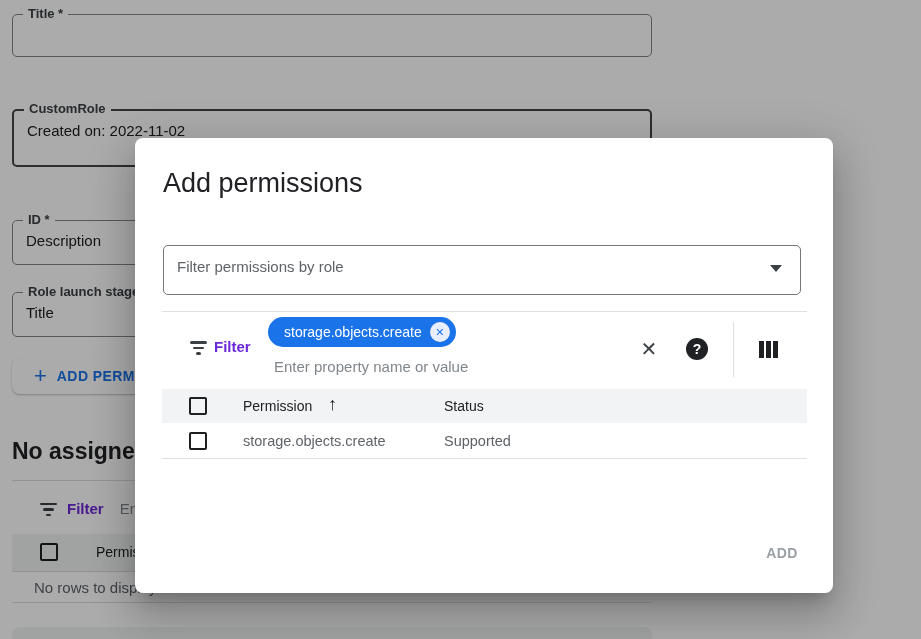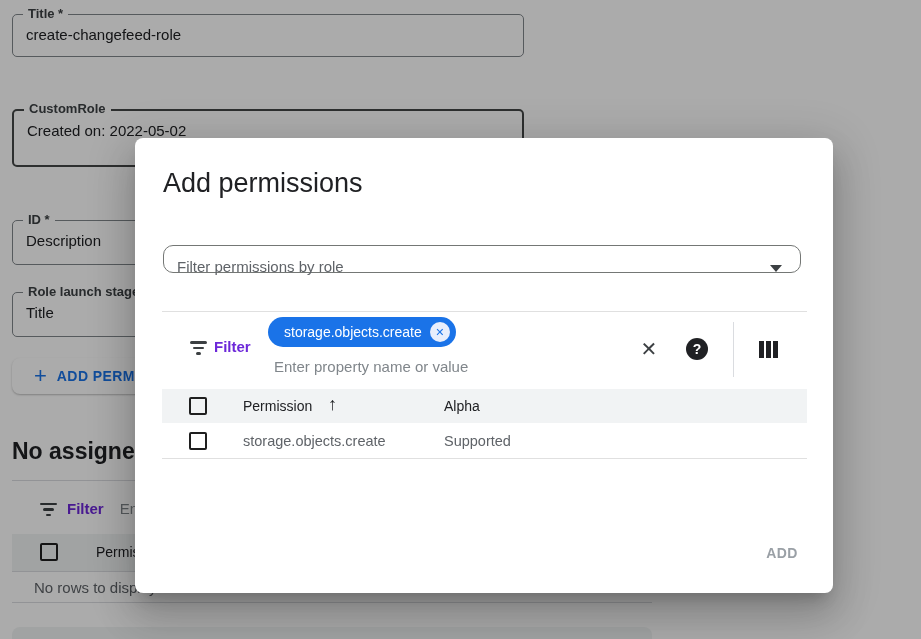"Title *" .ofield { width: 512px -> 640px }
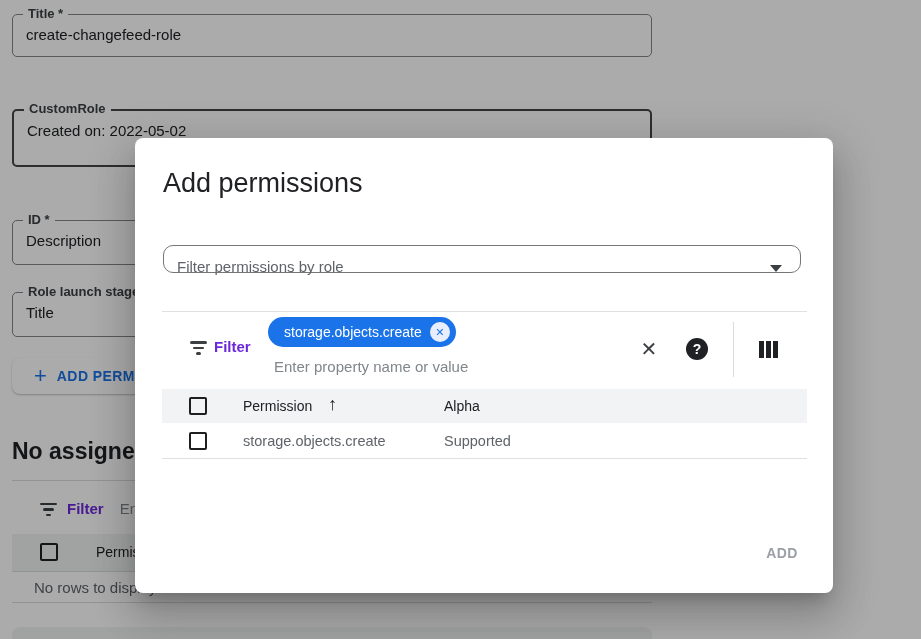"create-changefeed-role" span.fvalue { html: <span>create-changefeed-role</span> -> none }
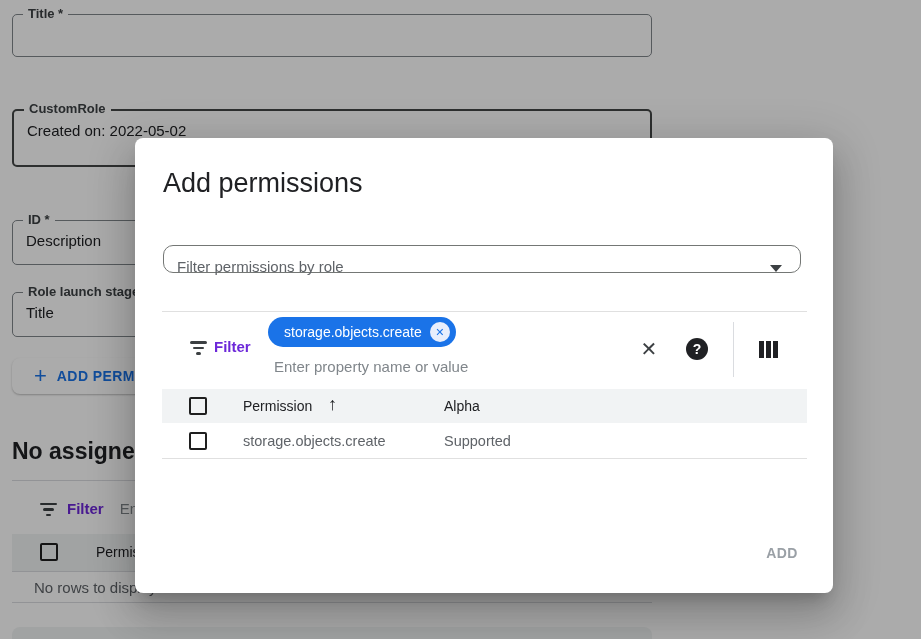"Created on: 2022-05-02" span.fvalue { text: 2022-05-02 -> 2022-11-02 }
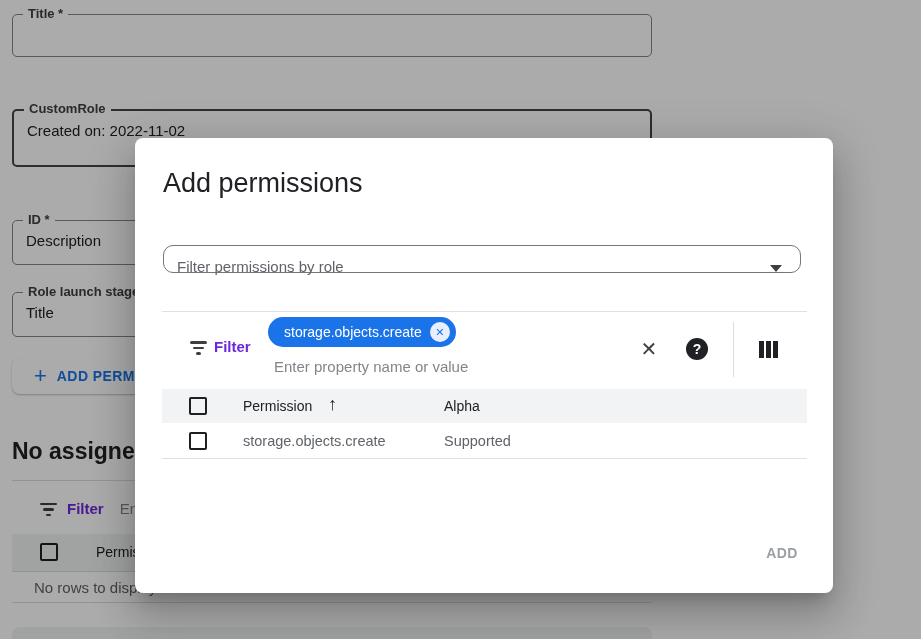"Filter permissions by role" .combo { border-radius: 10px -> 5px; height: 28px -> 50px }
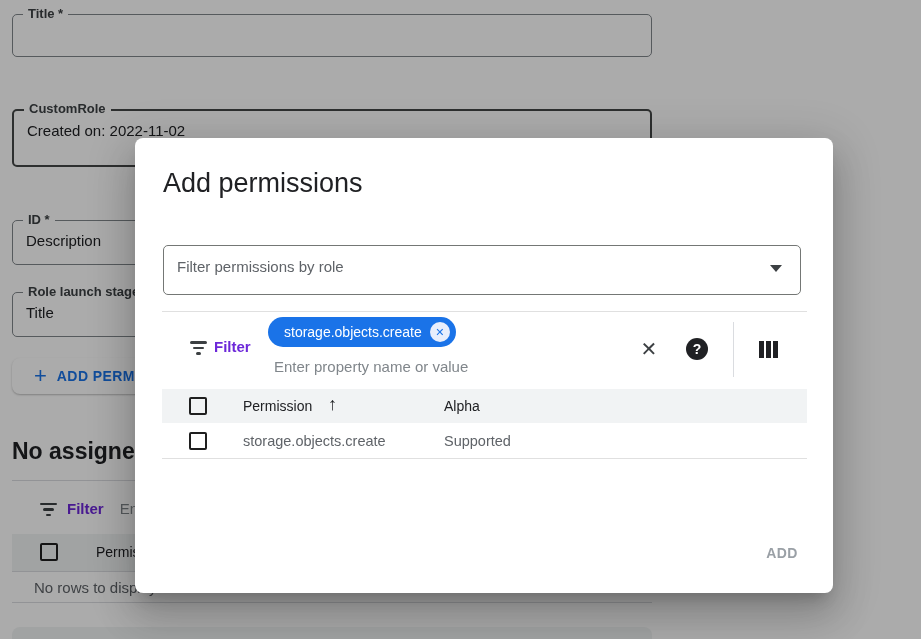"Alpha" span.th-label { text: Alpha -> Status }
